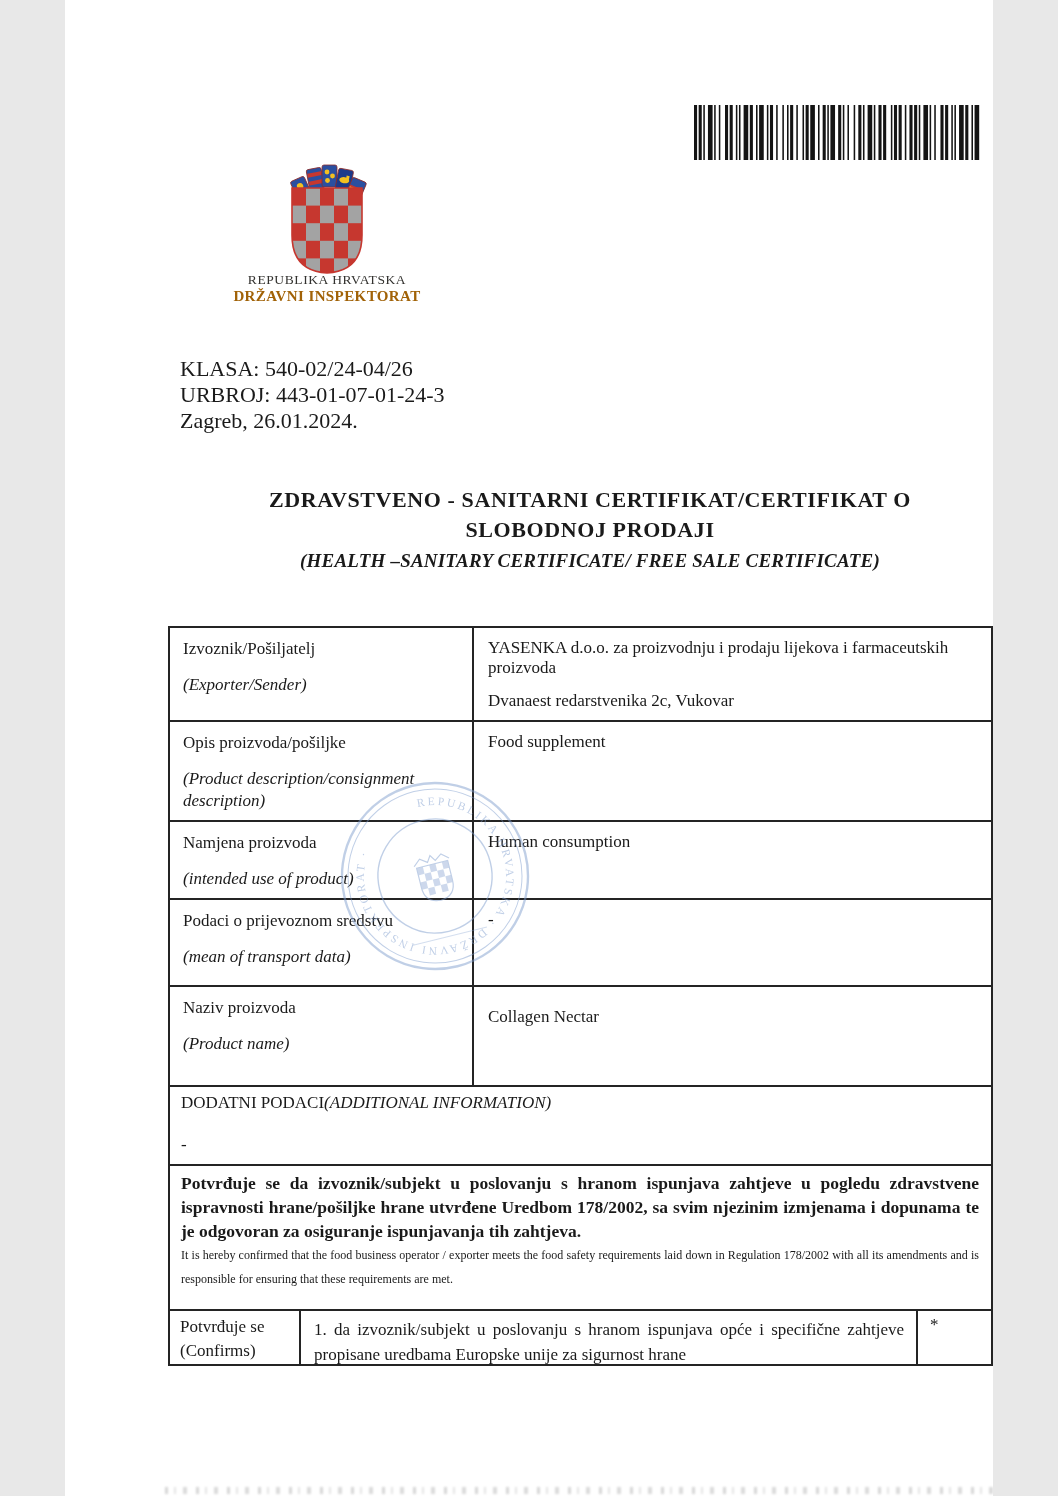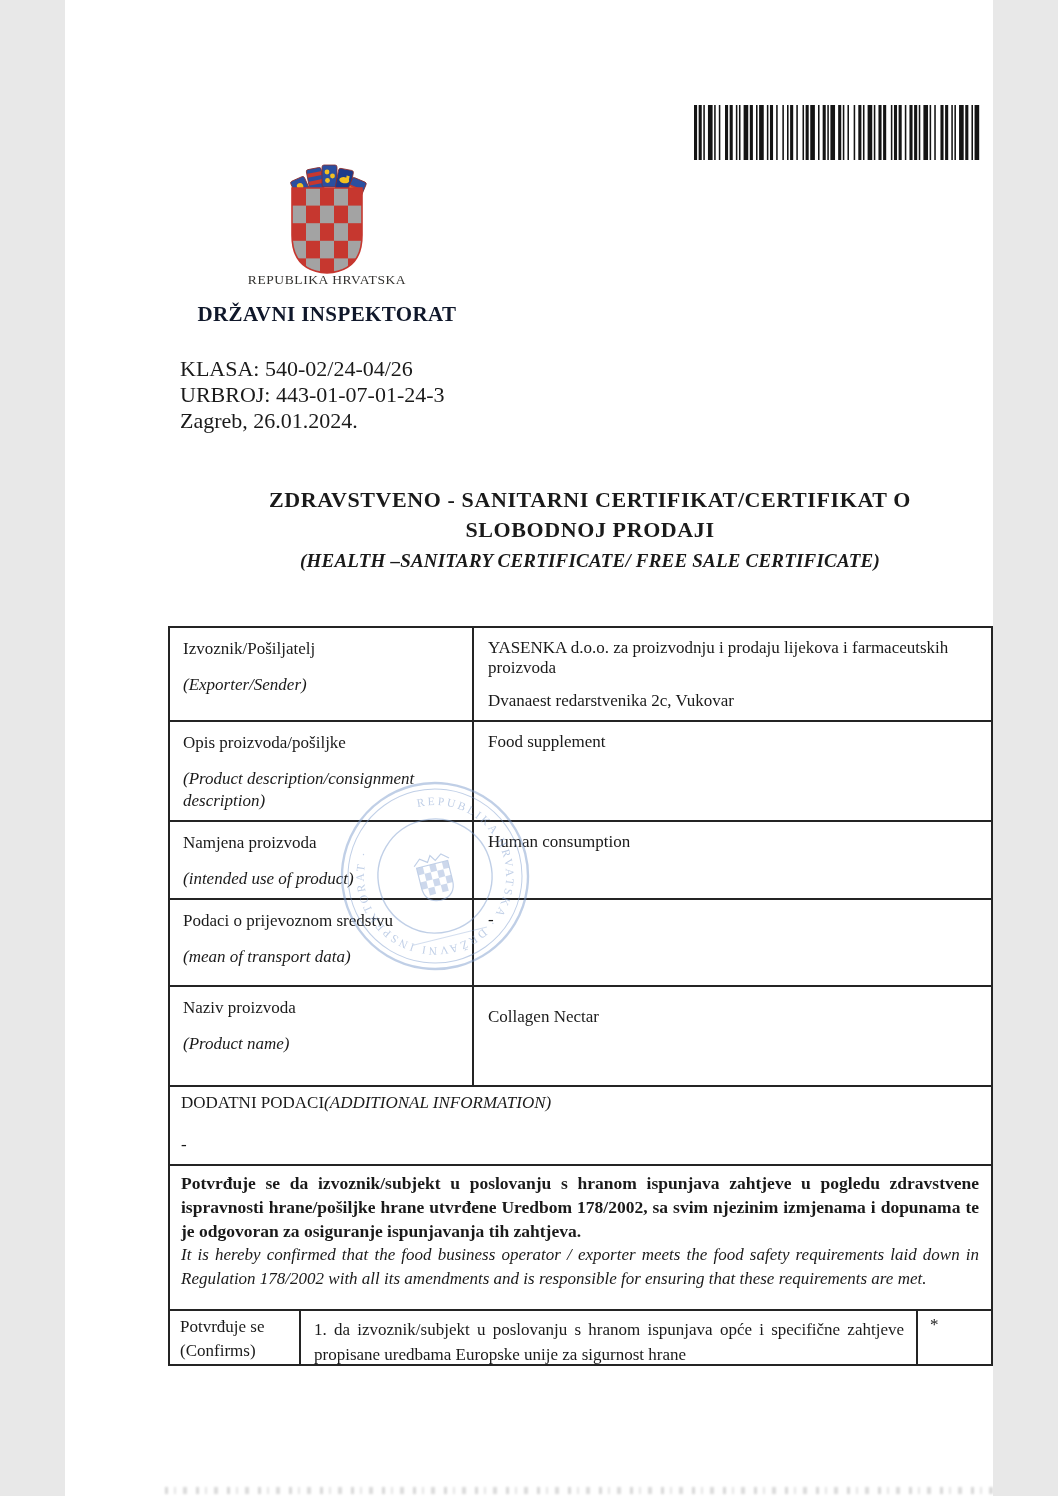"DRŽAVNI INSPEKTORAT" .org .l2 { color: #0f172a -> #a16207; font-size: 21px -> 15px; margin-top: 14px -> 0 }
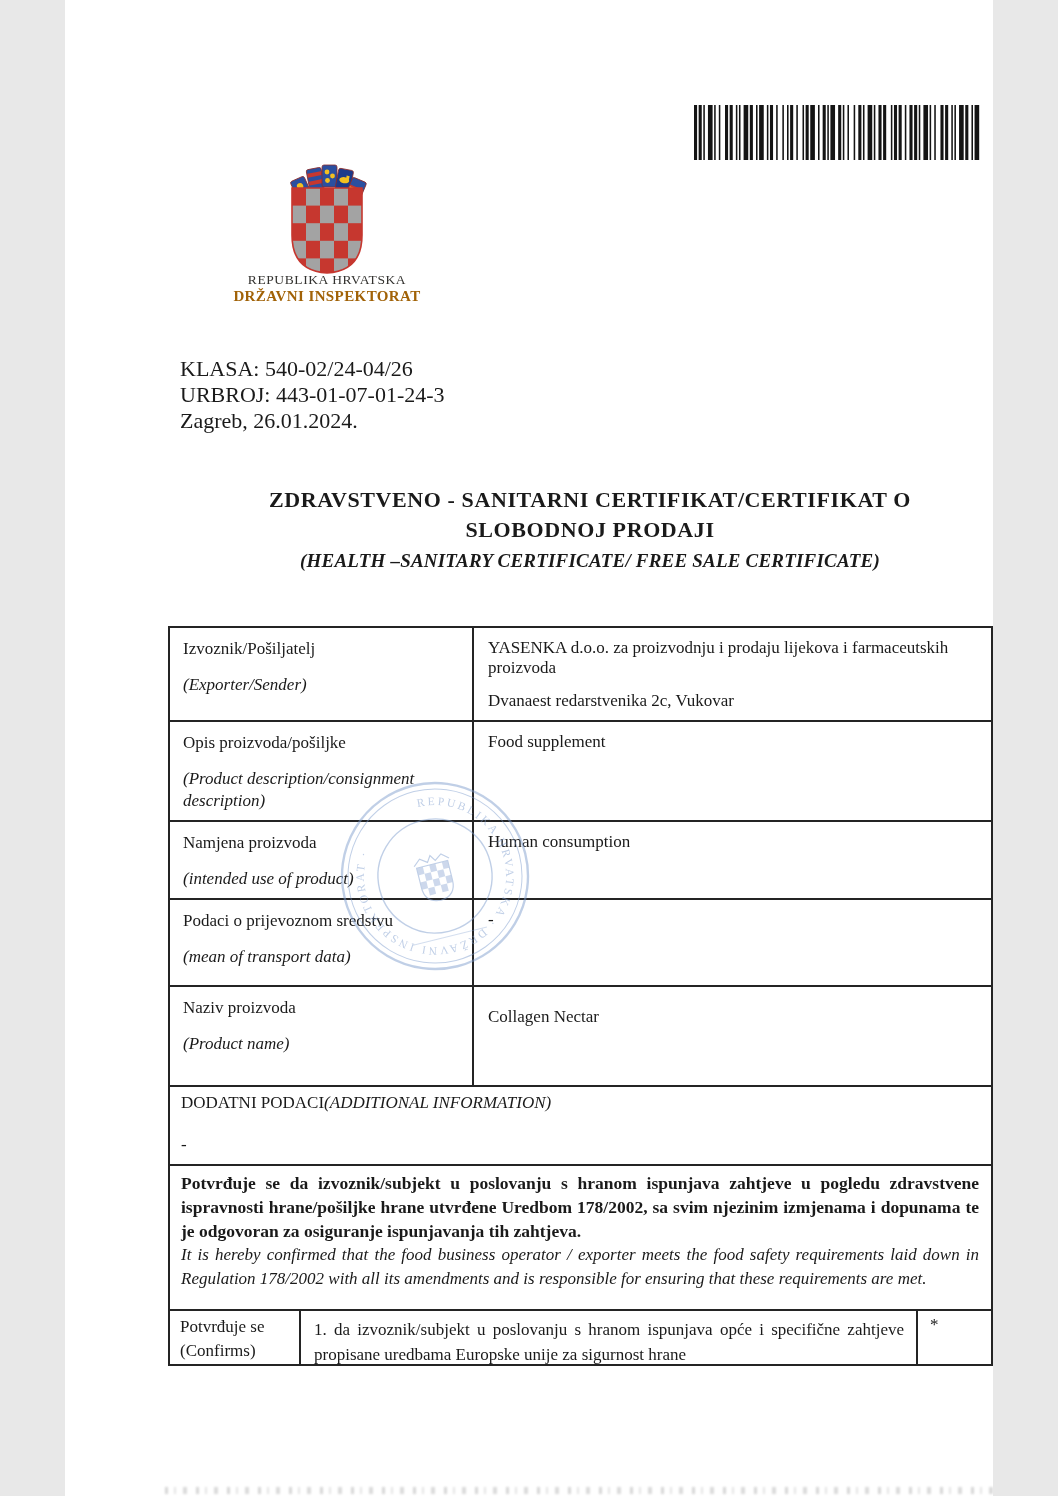"It is hereby confirmed that" .p-en { font-size: 17px -> 12px; font-style: italic -> none }
